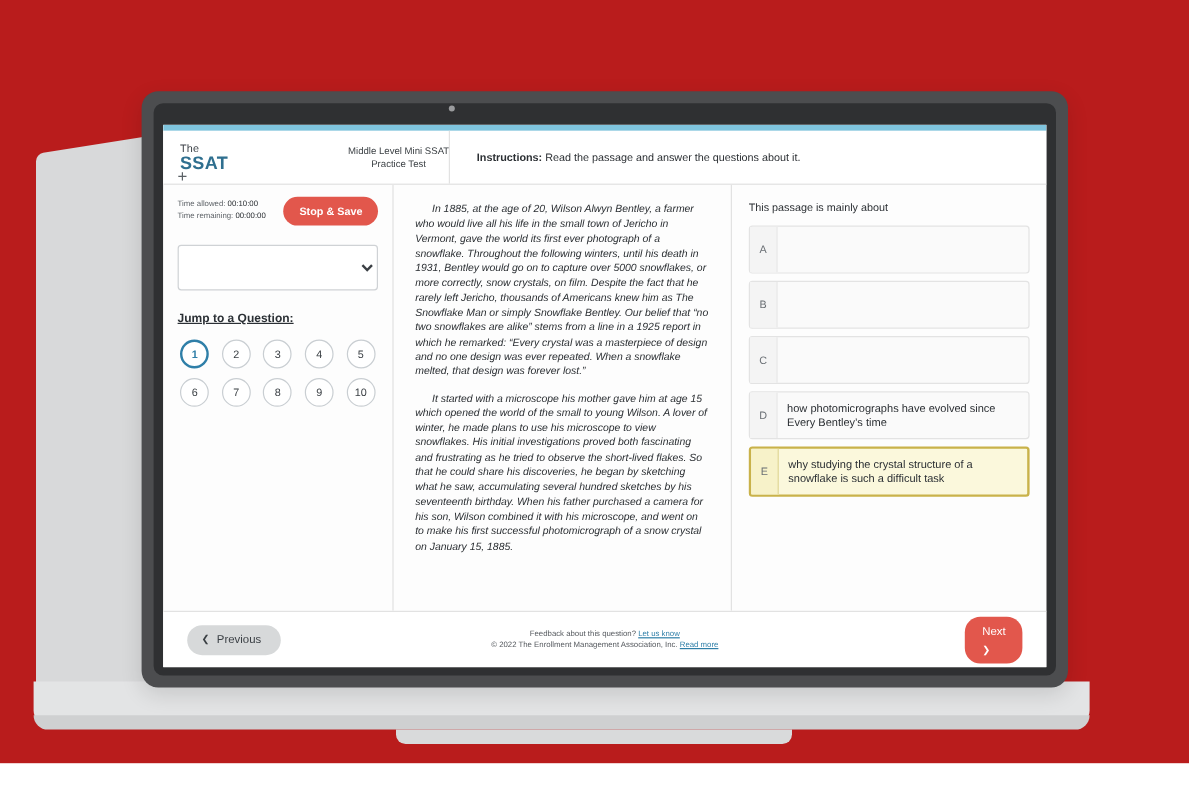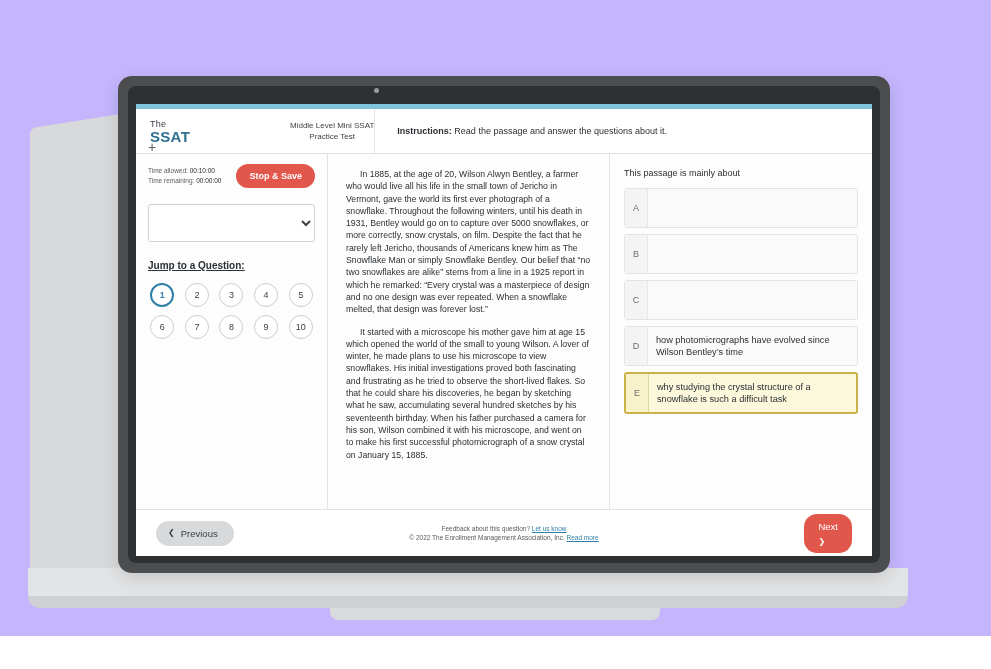"The" #stage { background: #c4b5fd -> #b91c1c }
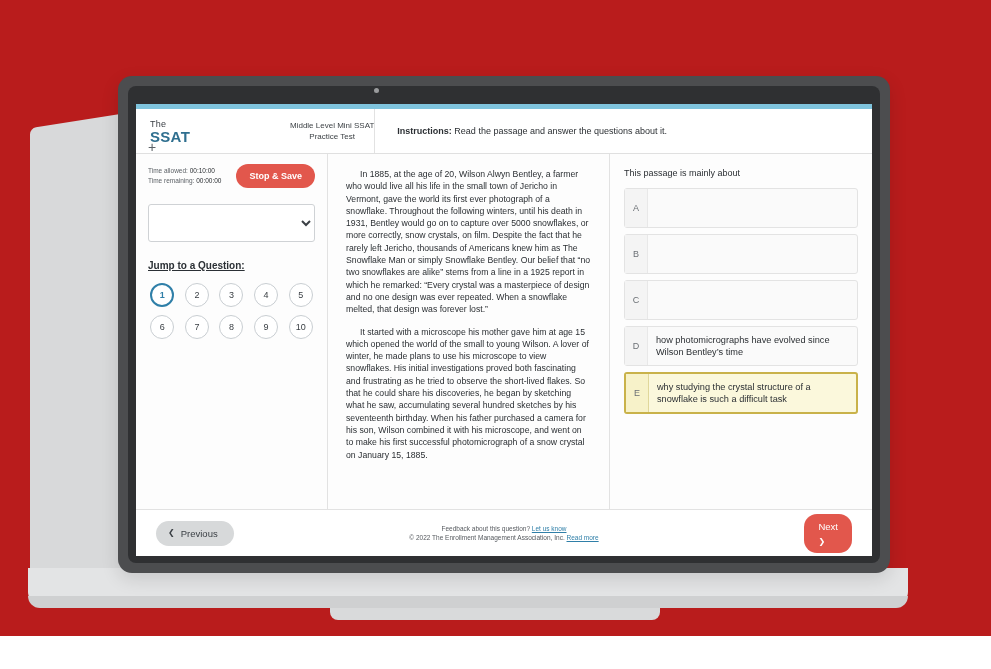"In 1885, at the age" .passage p { font-style: none -> italic }
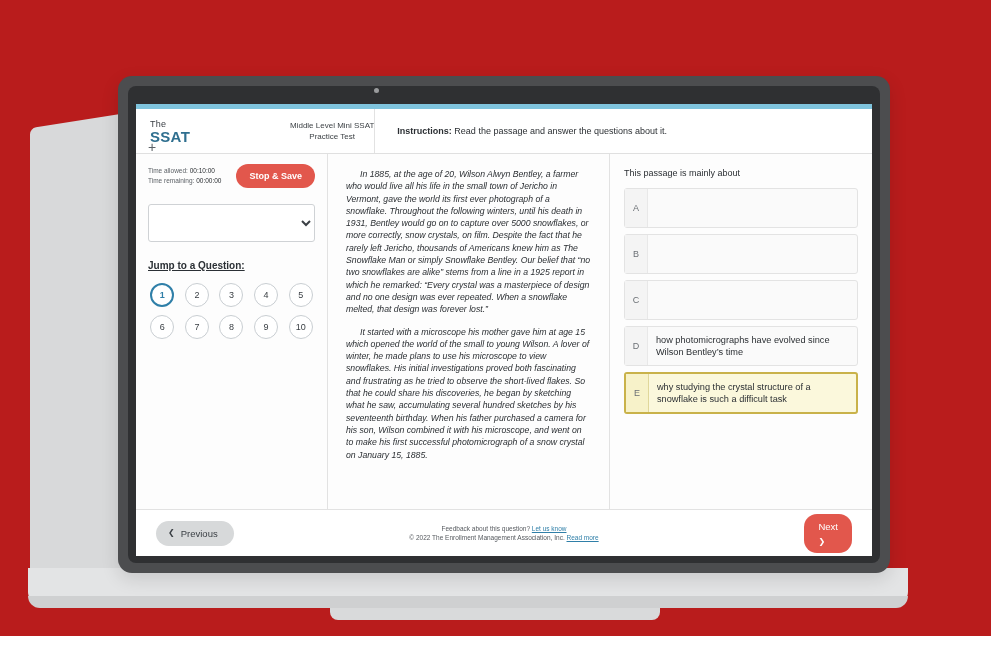"how photomicrographs have evolved since" div.text { text: Wilson -> Every }
